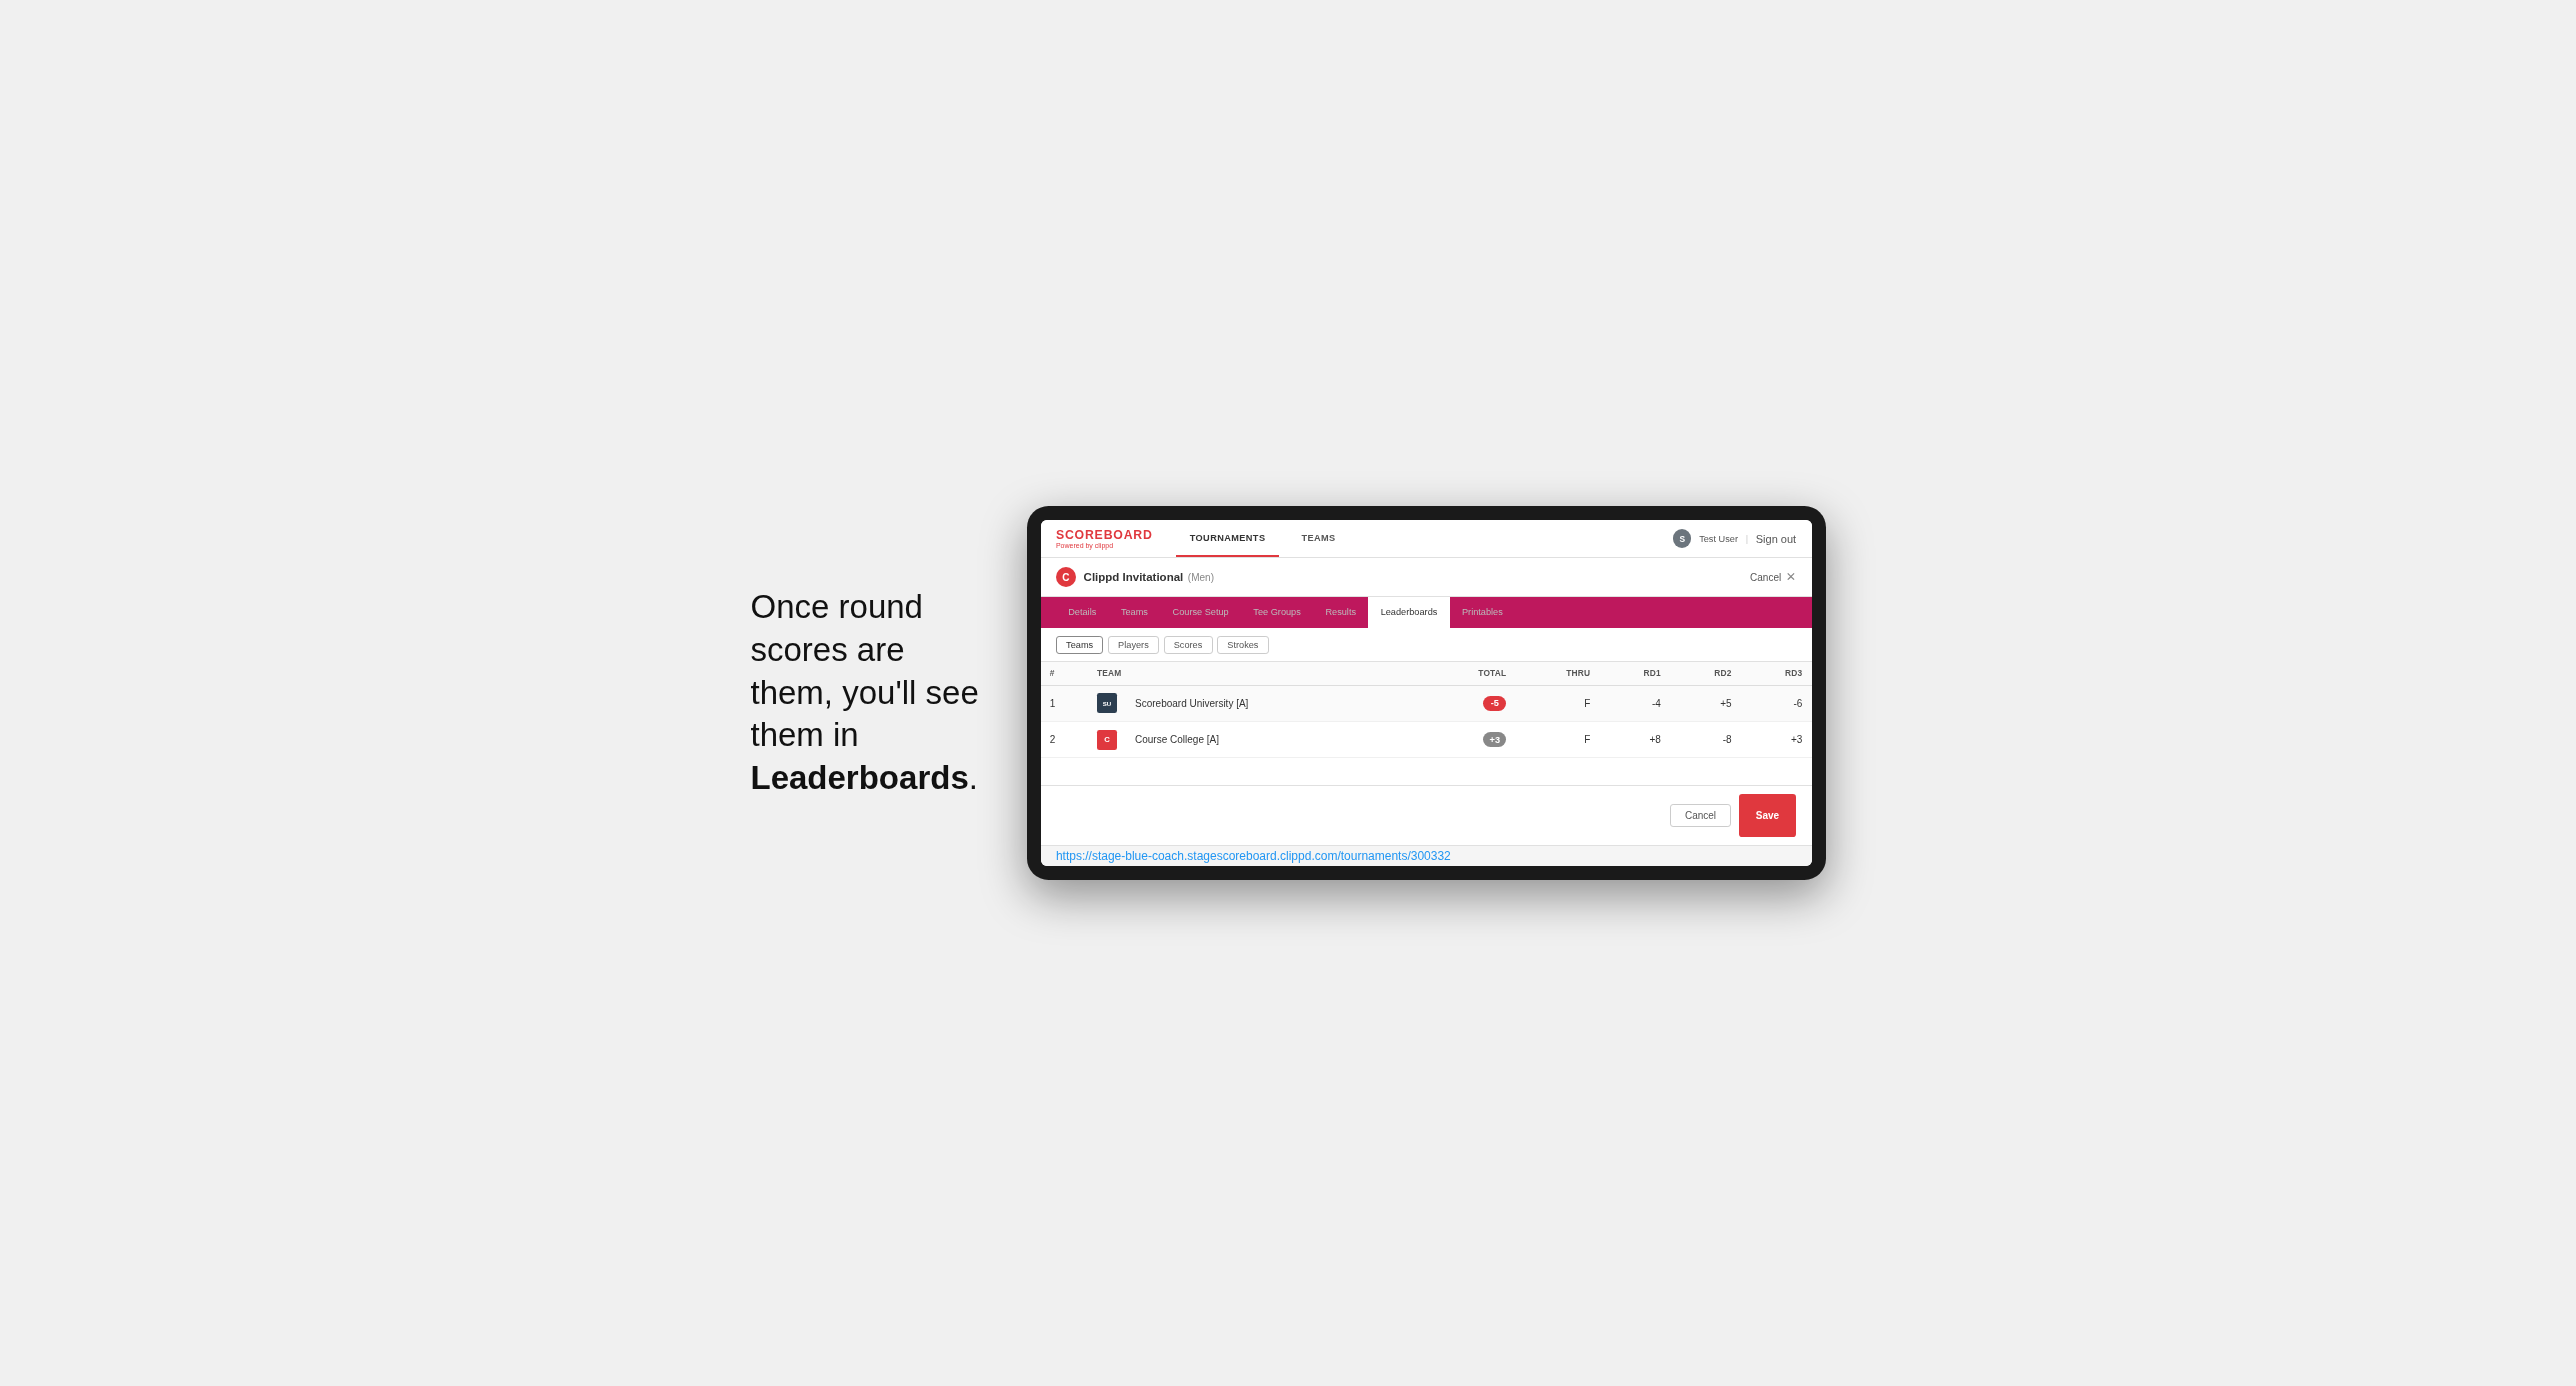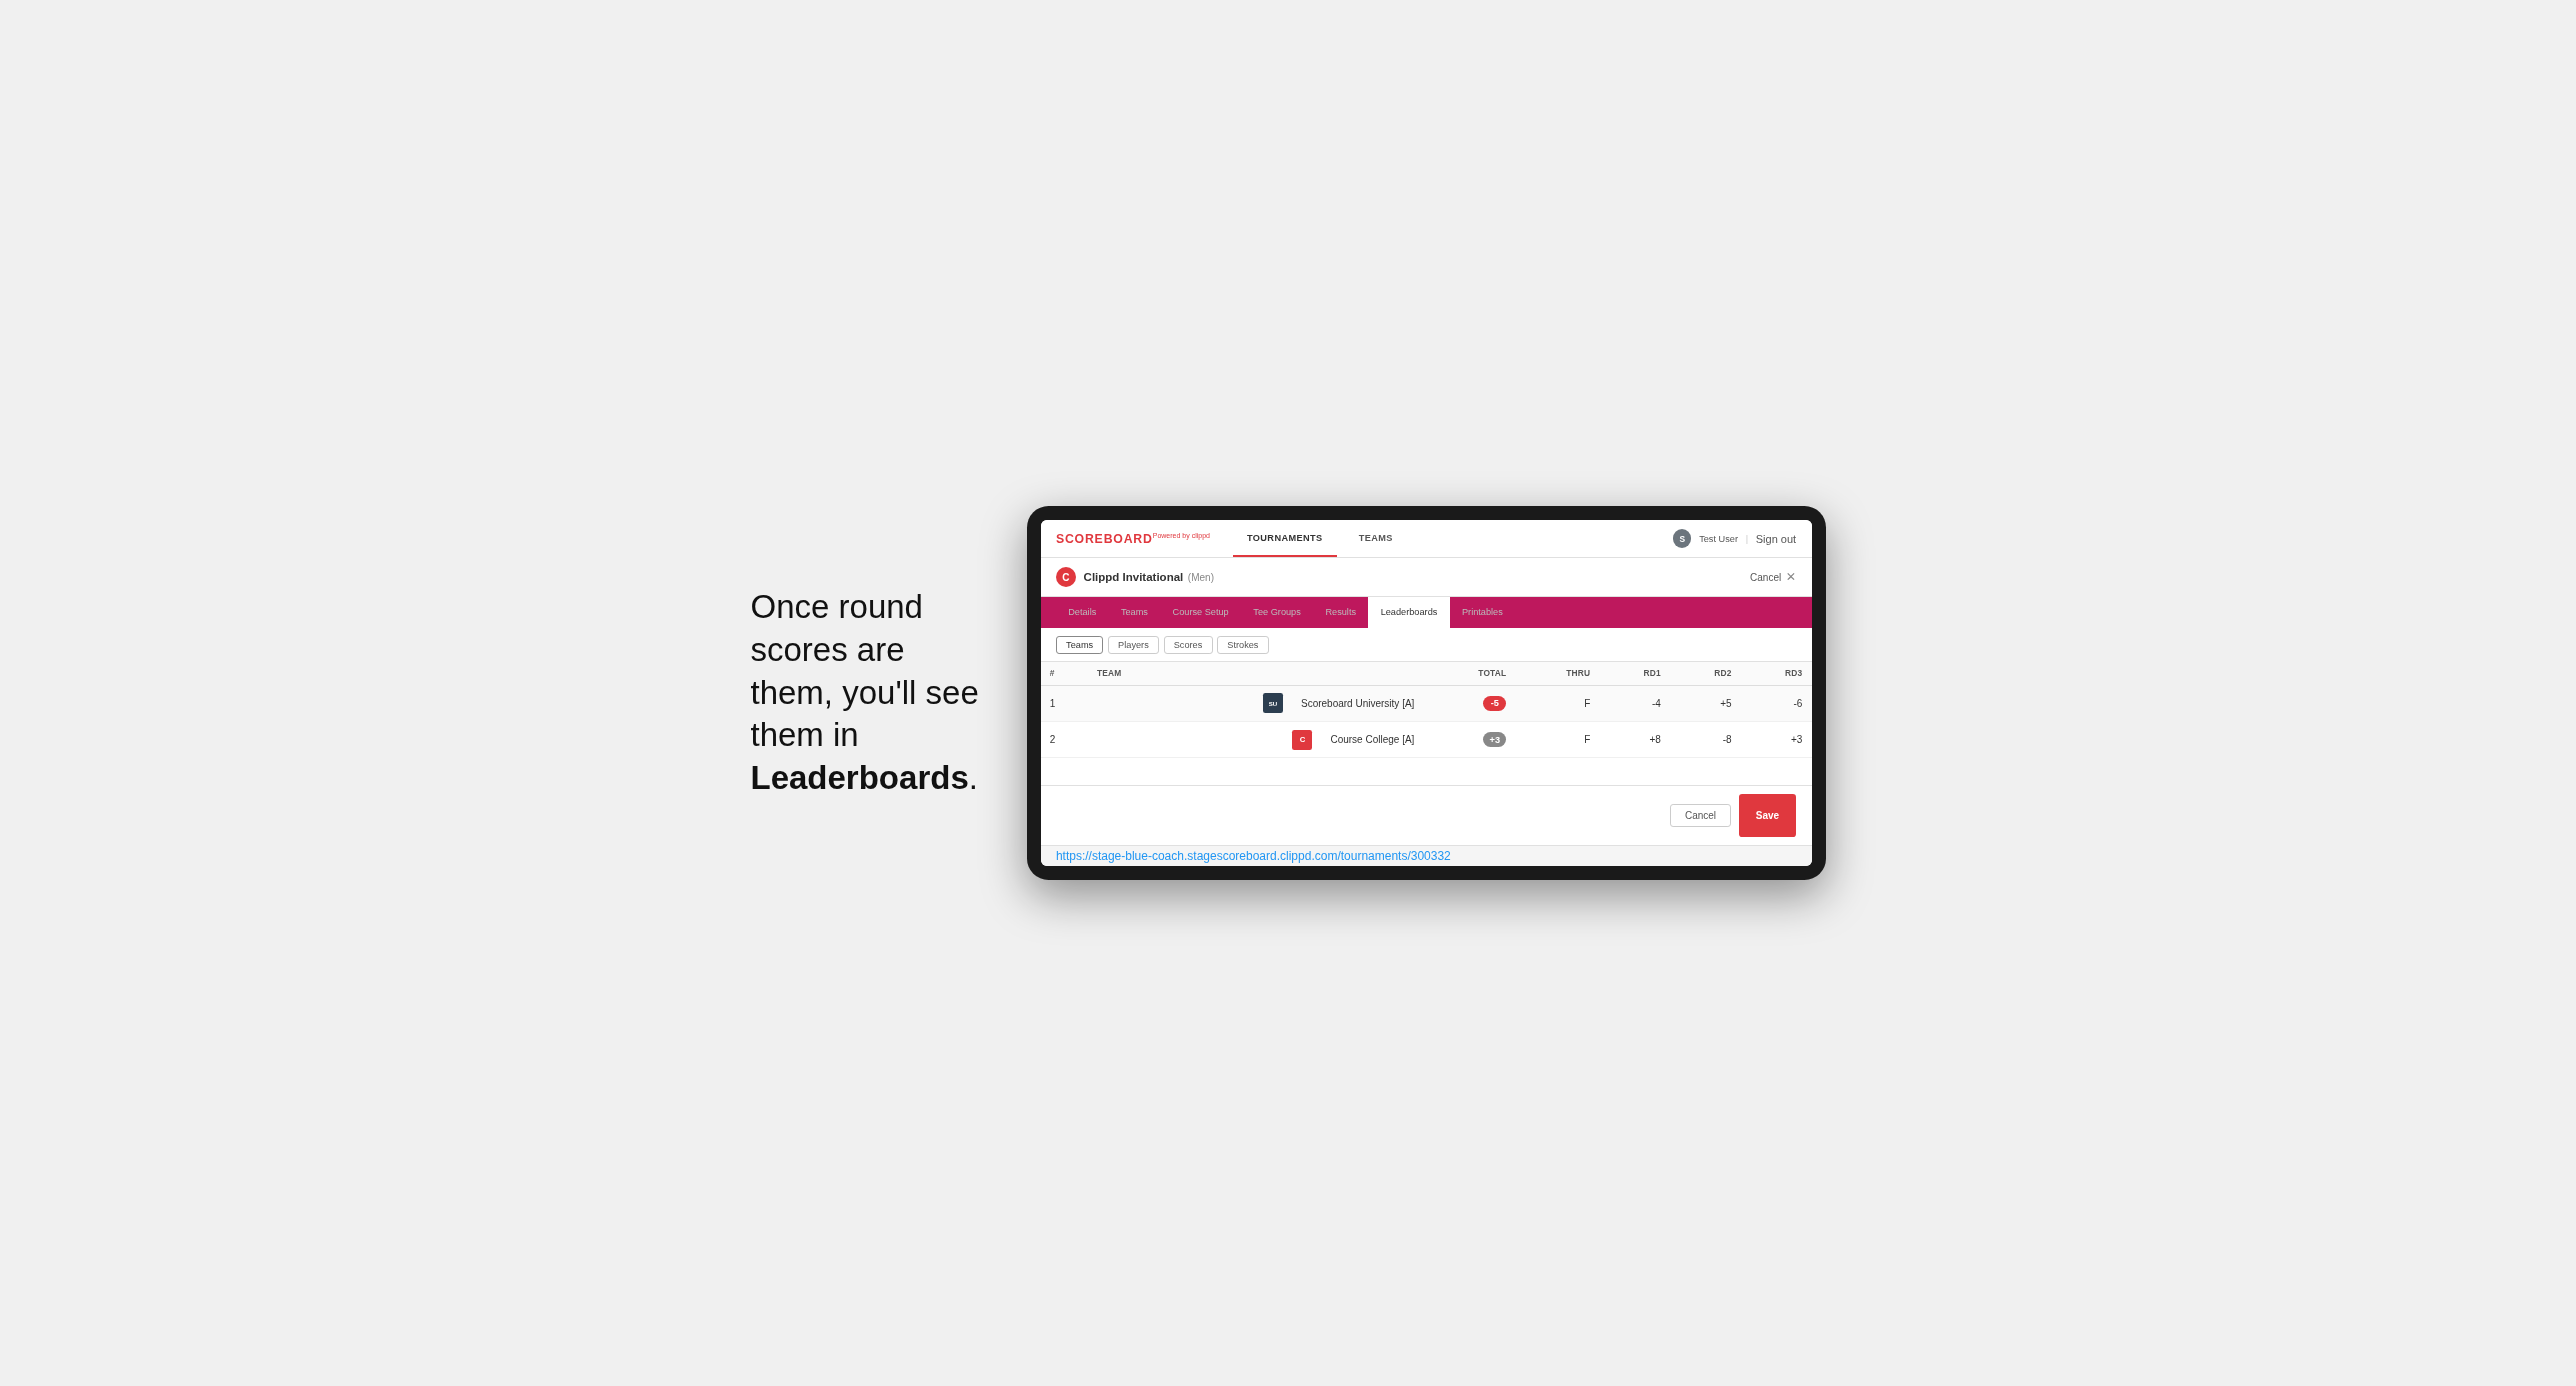"SCOREBOARD" .logo-area { flex-direction: row -> column }
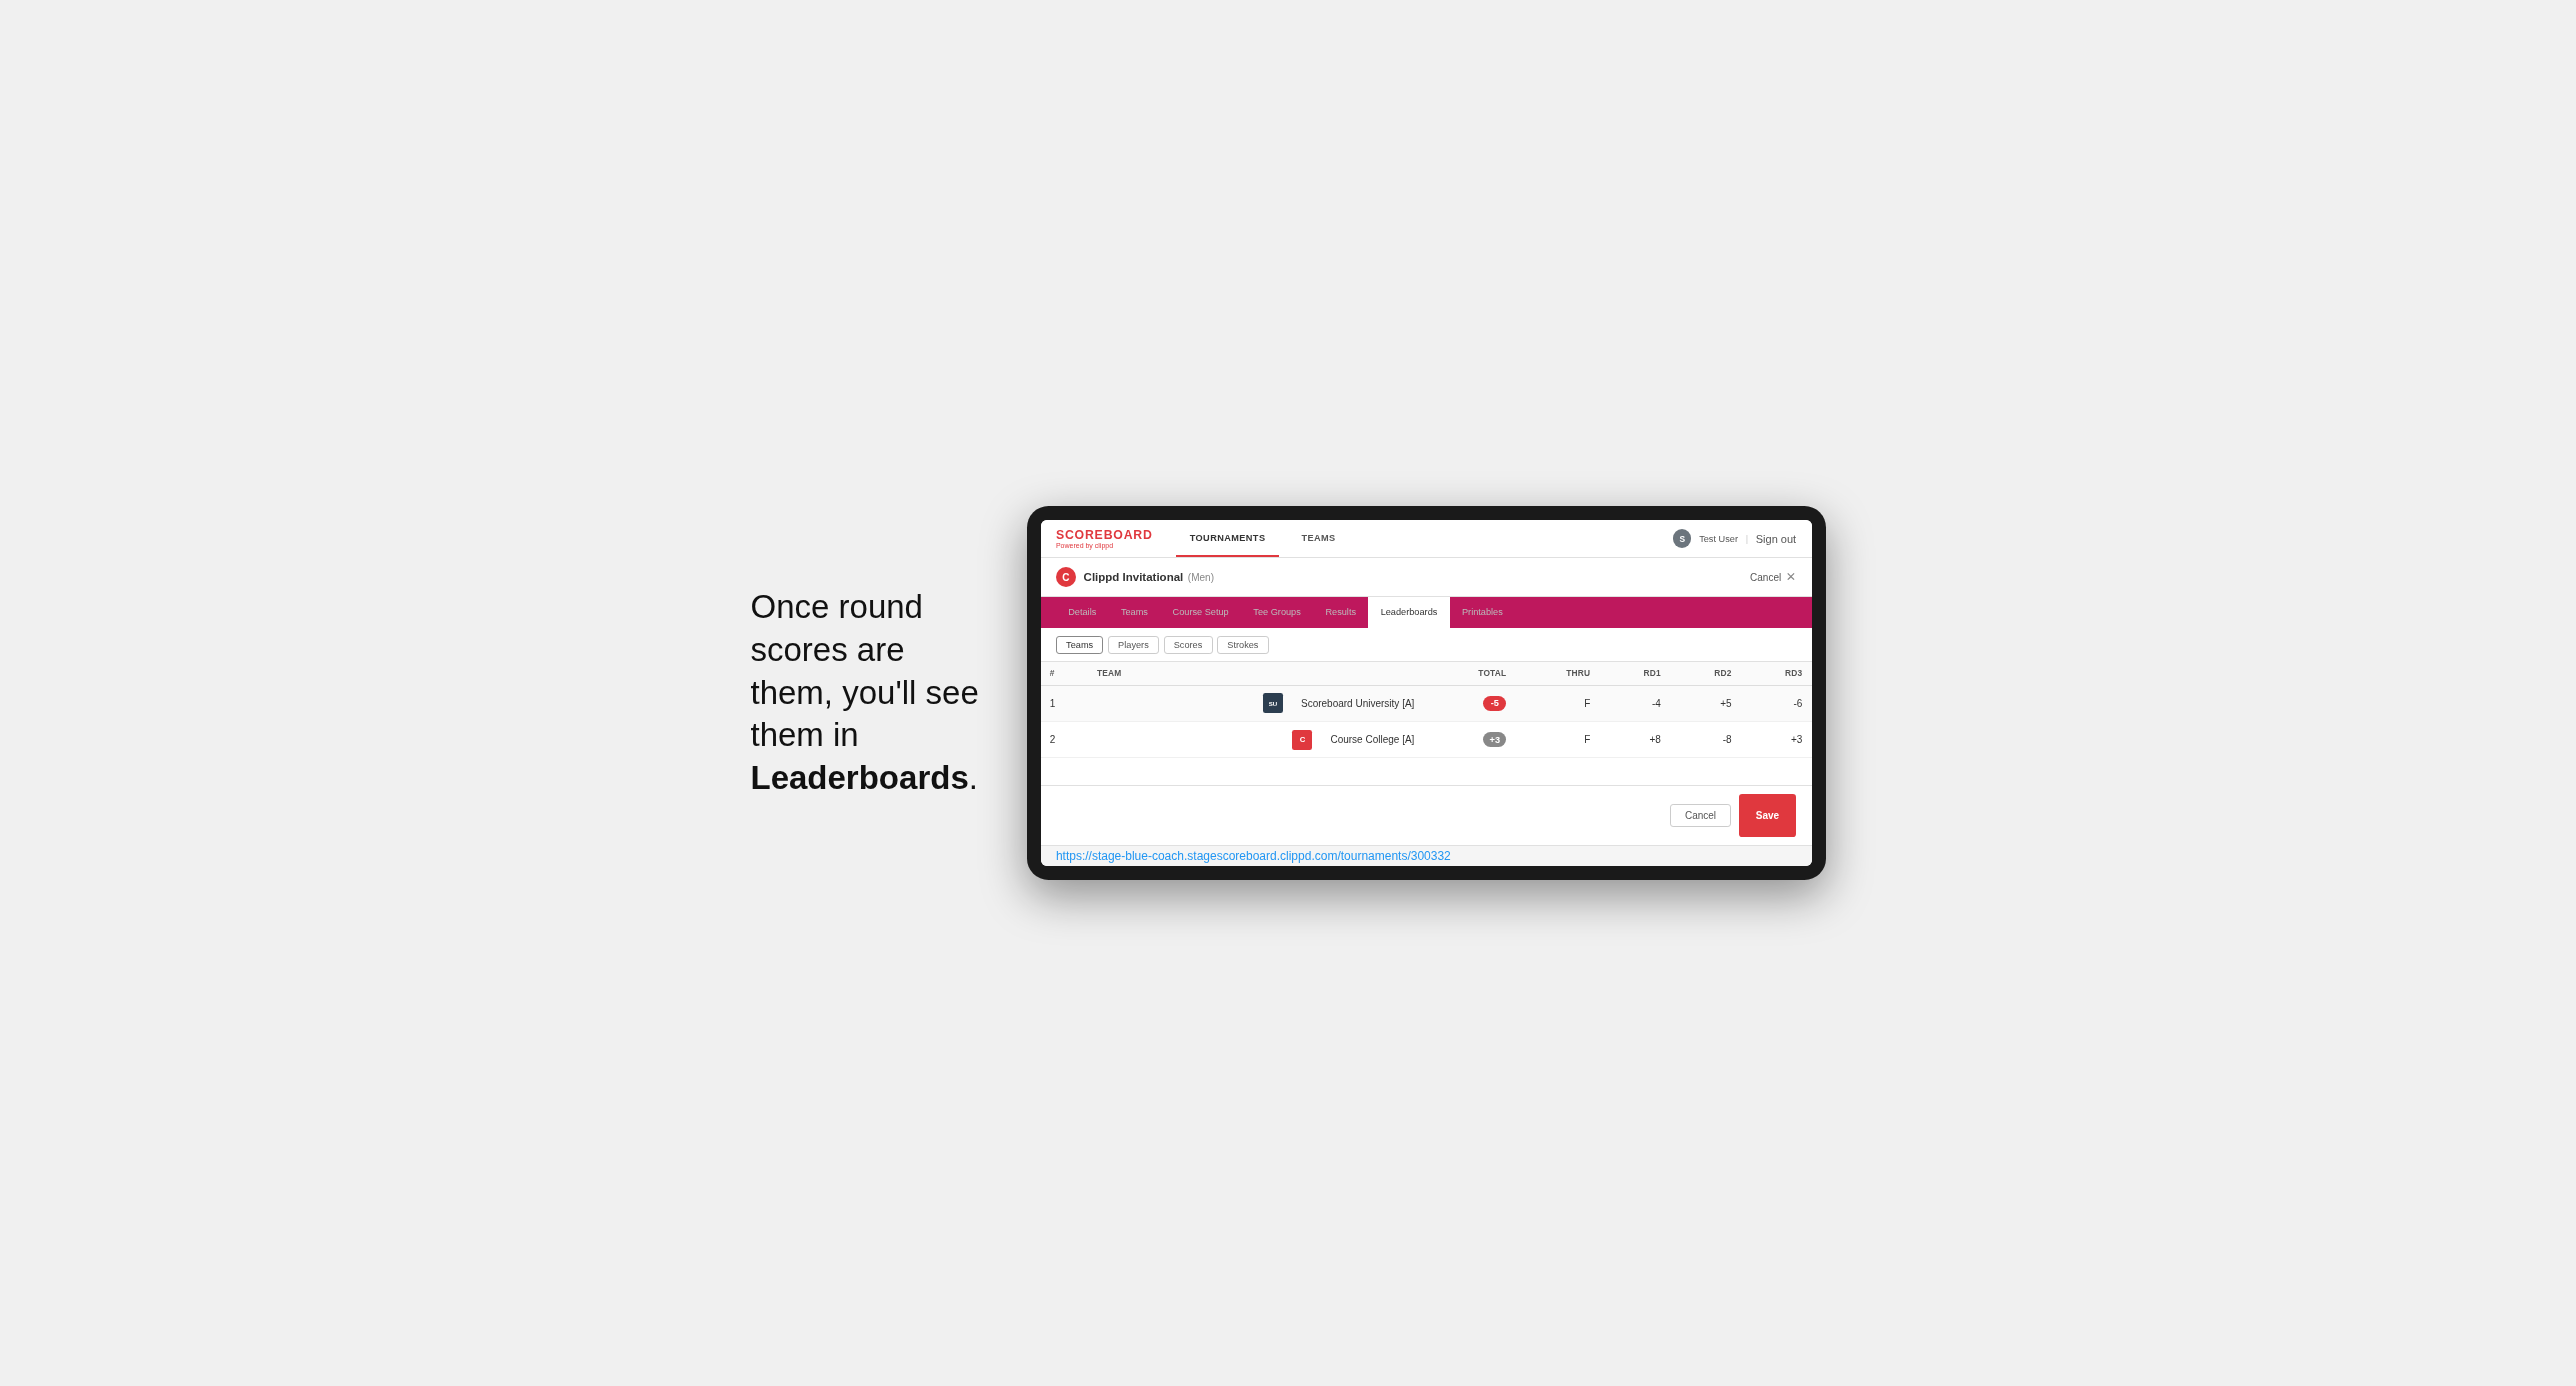"Scoreboard University [A]" .team-logo-cell { justify-content: flex-end -> none }
